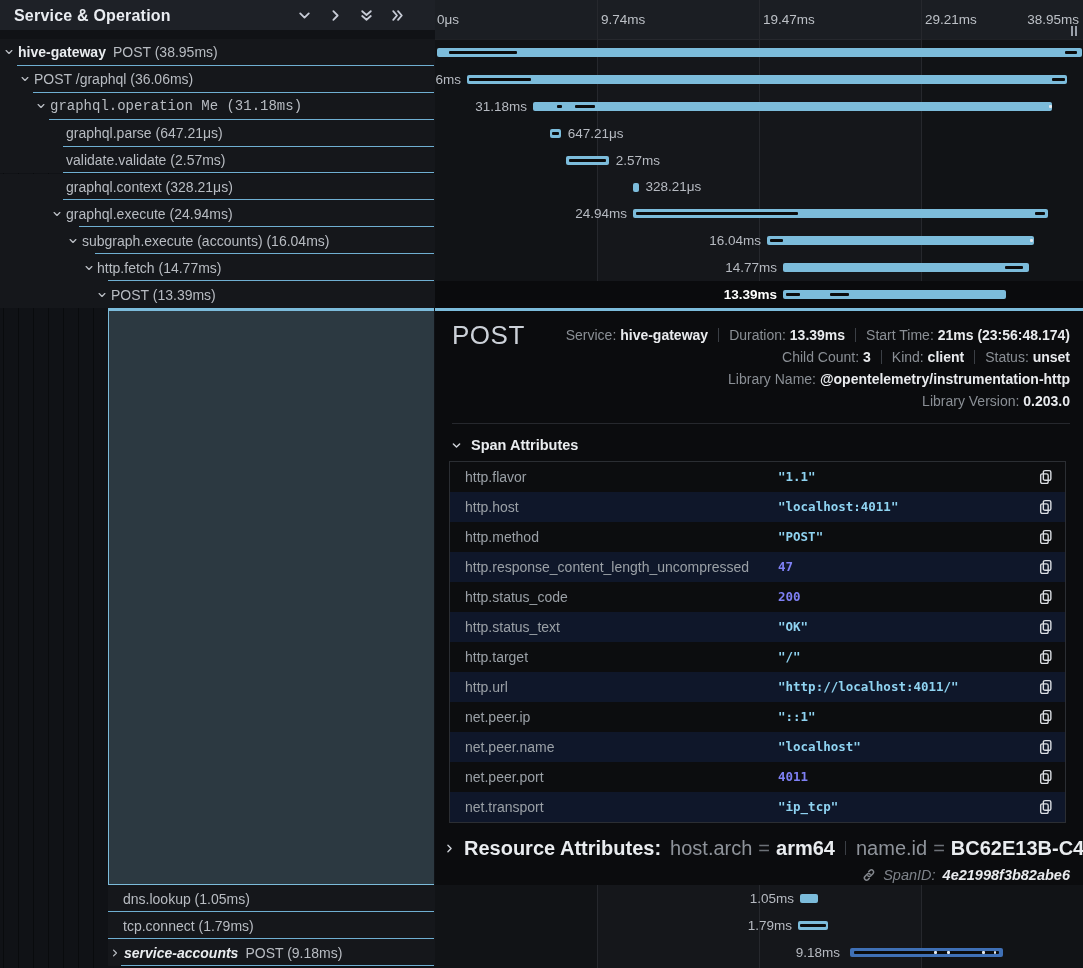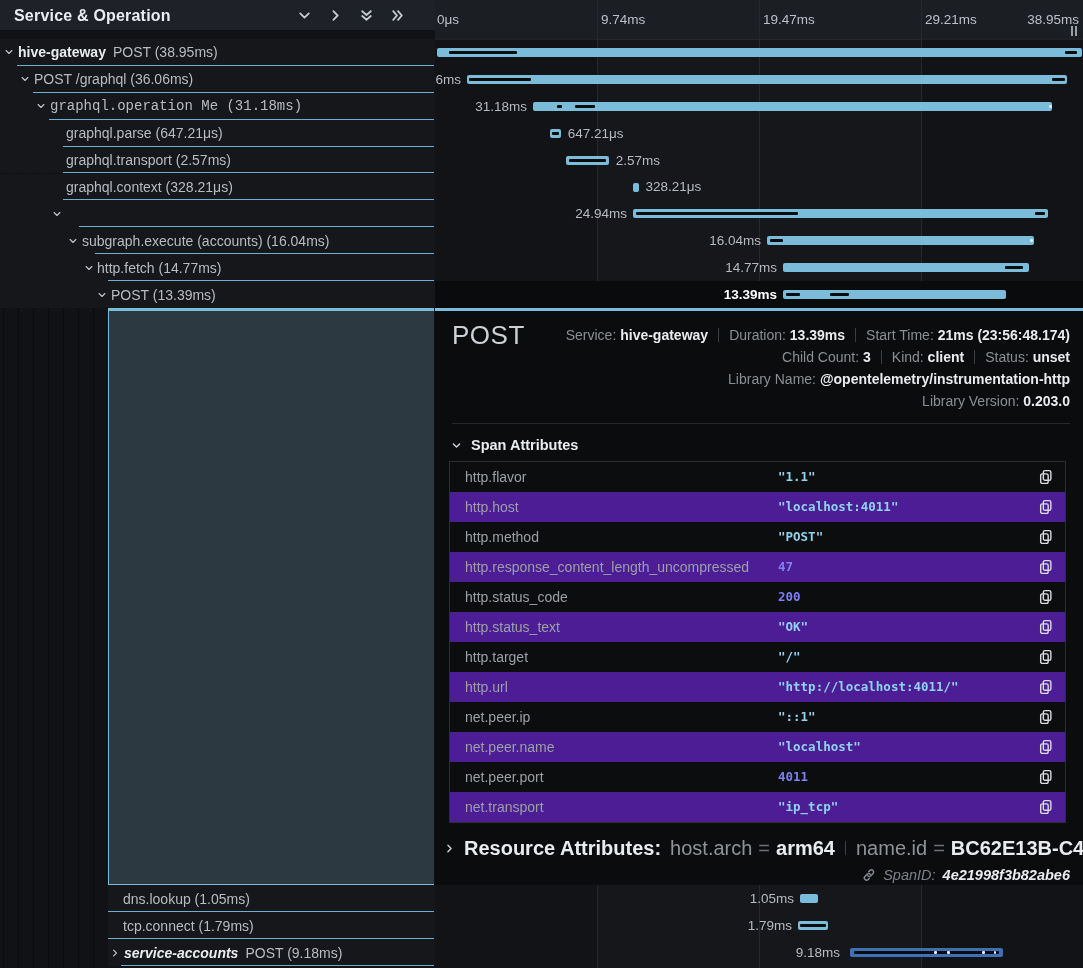"graphql.transport (2.57ms)" span { text: graphql.transport -> validate.validate }
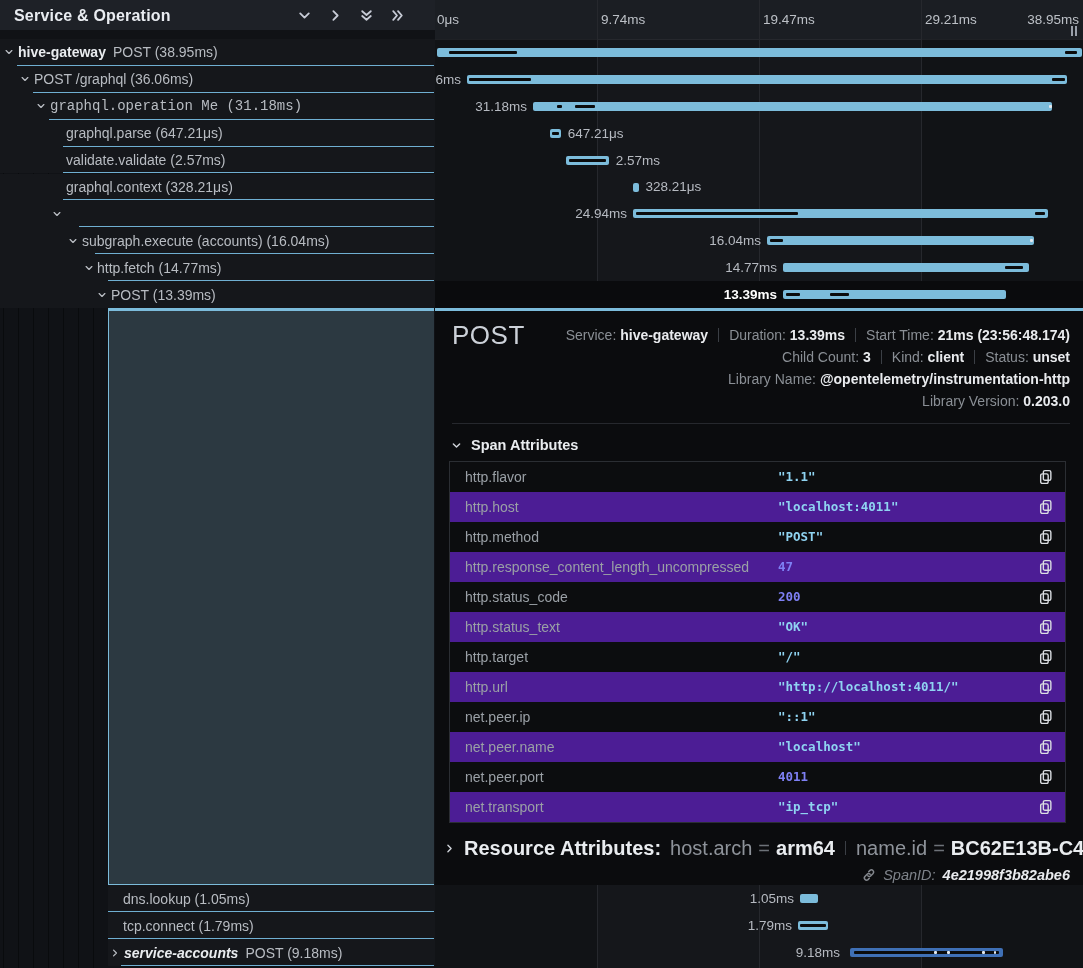"graphql.execute (24.94ms)" span.l-label { html: none -> <span> <span>graphql.execute (24.94ms)</span> </span> }
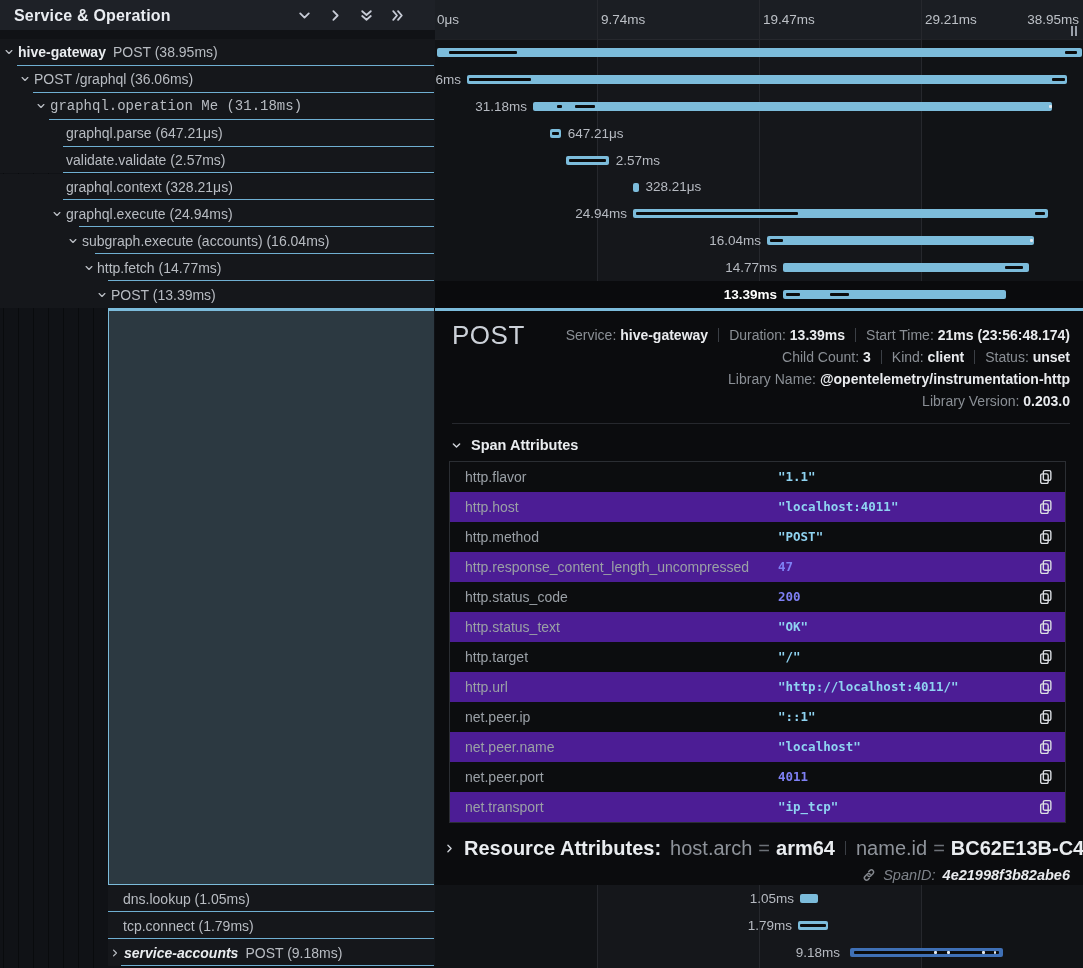"http.host" .attr-row.even { background: #4c1d95 -> #0f172a }
